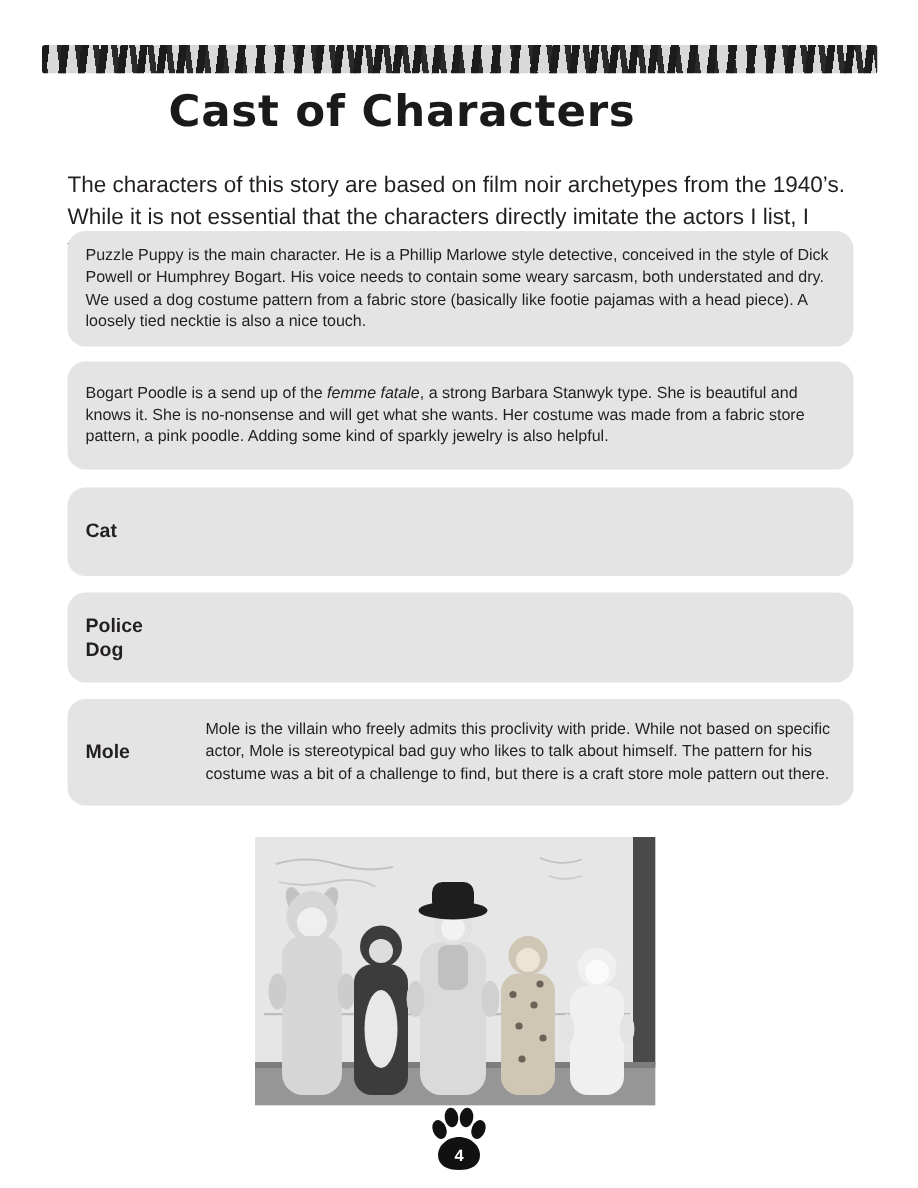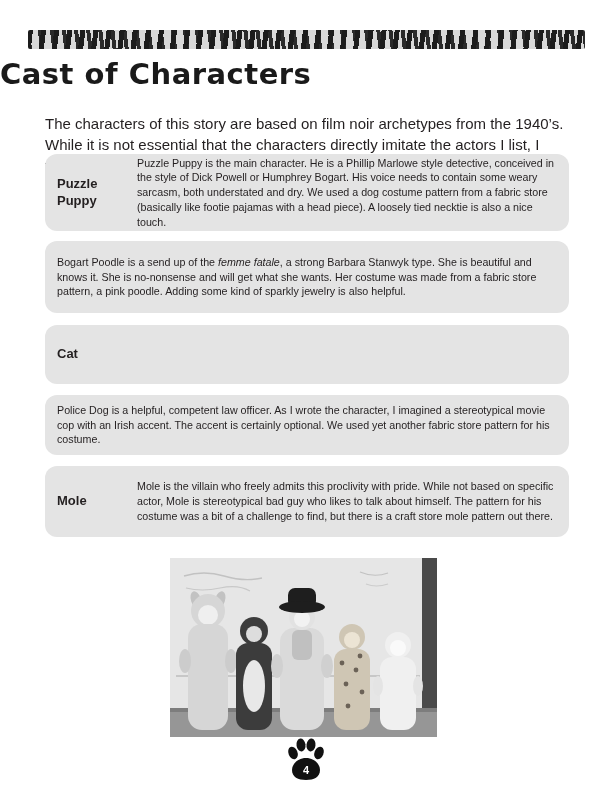"Cast of Characters" .title { text-align: none -> center }
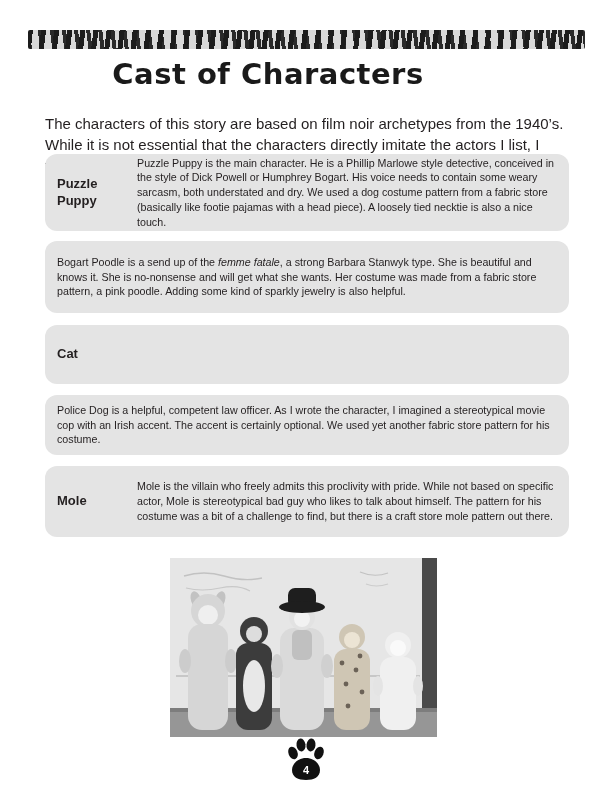"Puzzle Puppy" div.cname { html: <div>Puzzle Puppy</div> -> none }
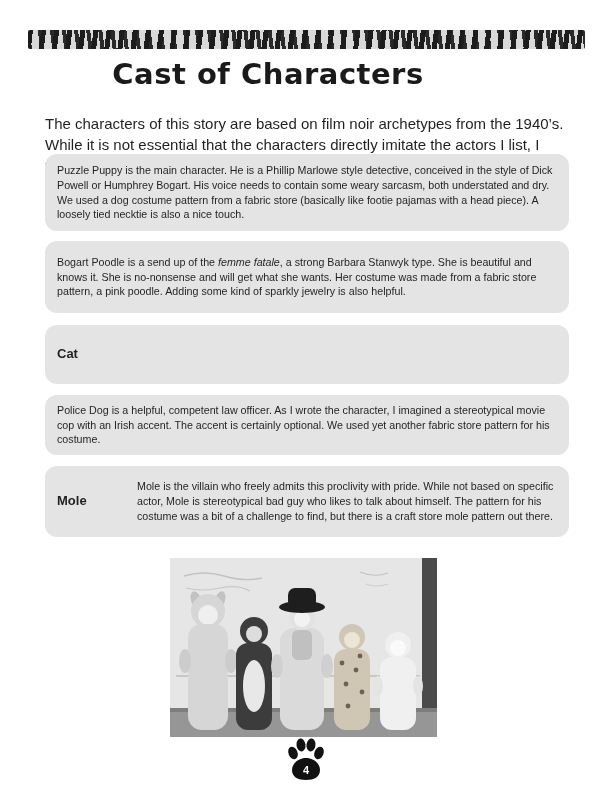"Police Dog" div.cname { html: none -> <div>Police Dog</div> }
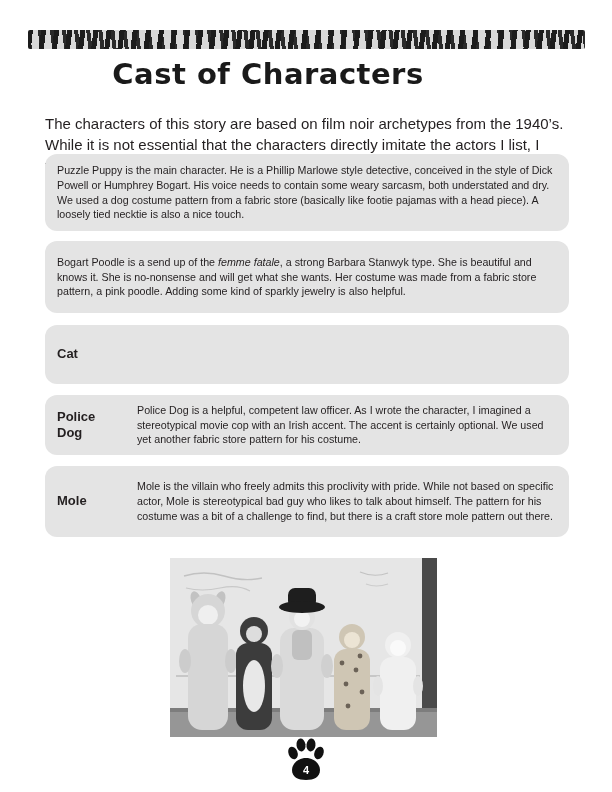"Police Dog is a helpful," div.cdesc { html: <div>Police Dog is a helpful, competent law officer. As I wrote the character, I imagined a stereotypical movie cop with an Irish accent. The accent is certainly optional. We used yet another fabric store pattern for his costume.</div> -> none }
